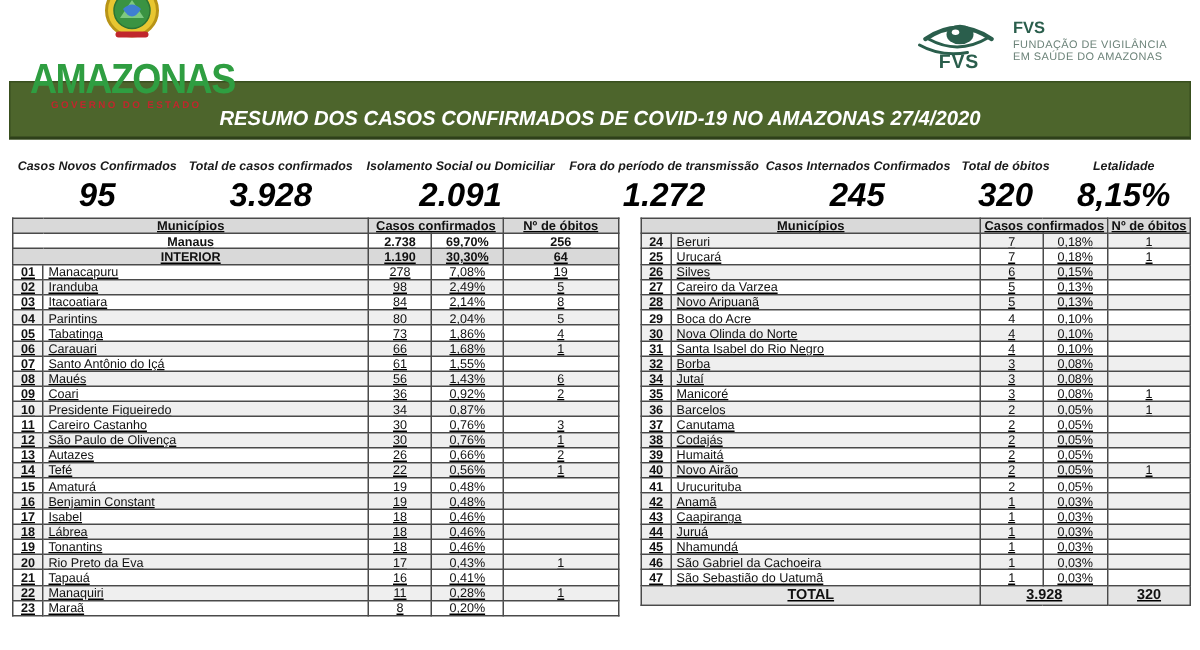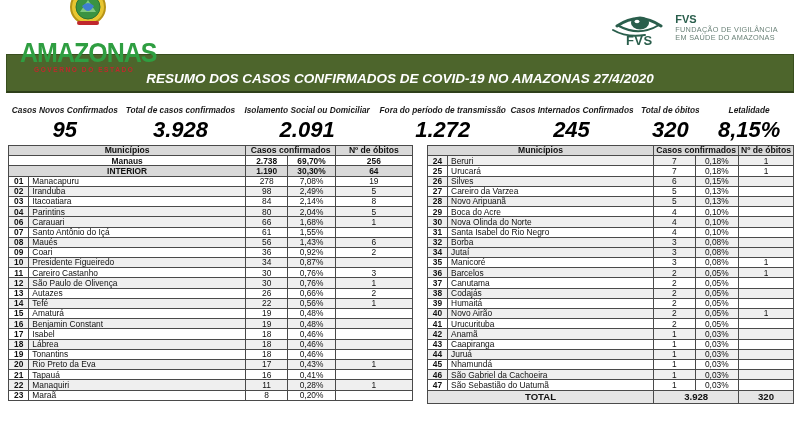"Municípios" .tables { text-decoration: none -> underline }
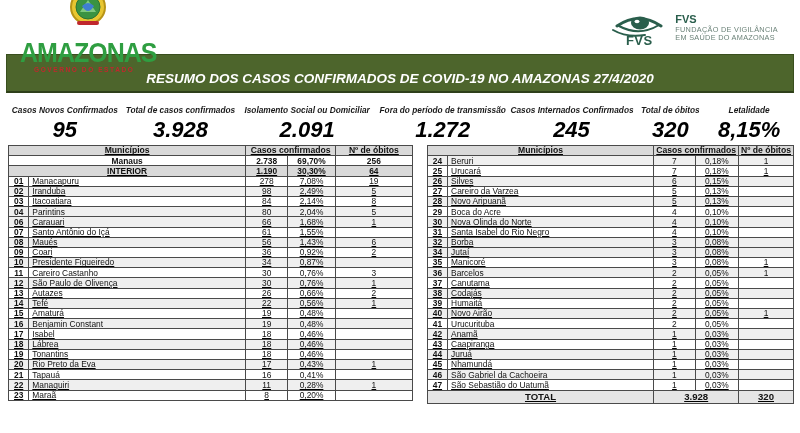"05" tr { html: none -> <tr> <td>05</td> <td>Tabatinga</td> <td>73</td> <td>1,86%</td> <td>4</td> </tr> }
